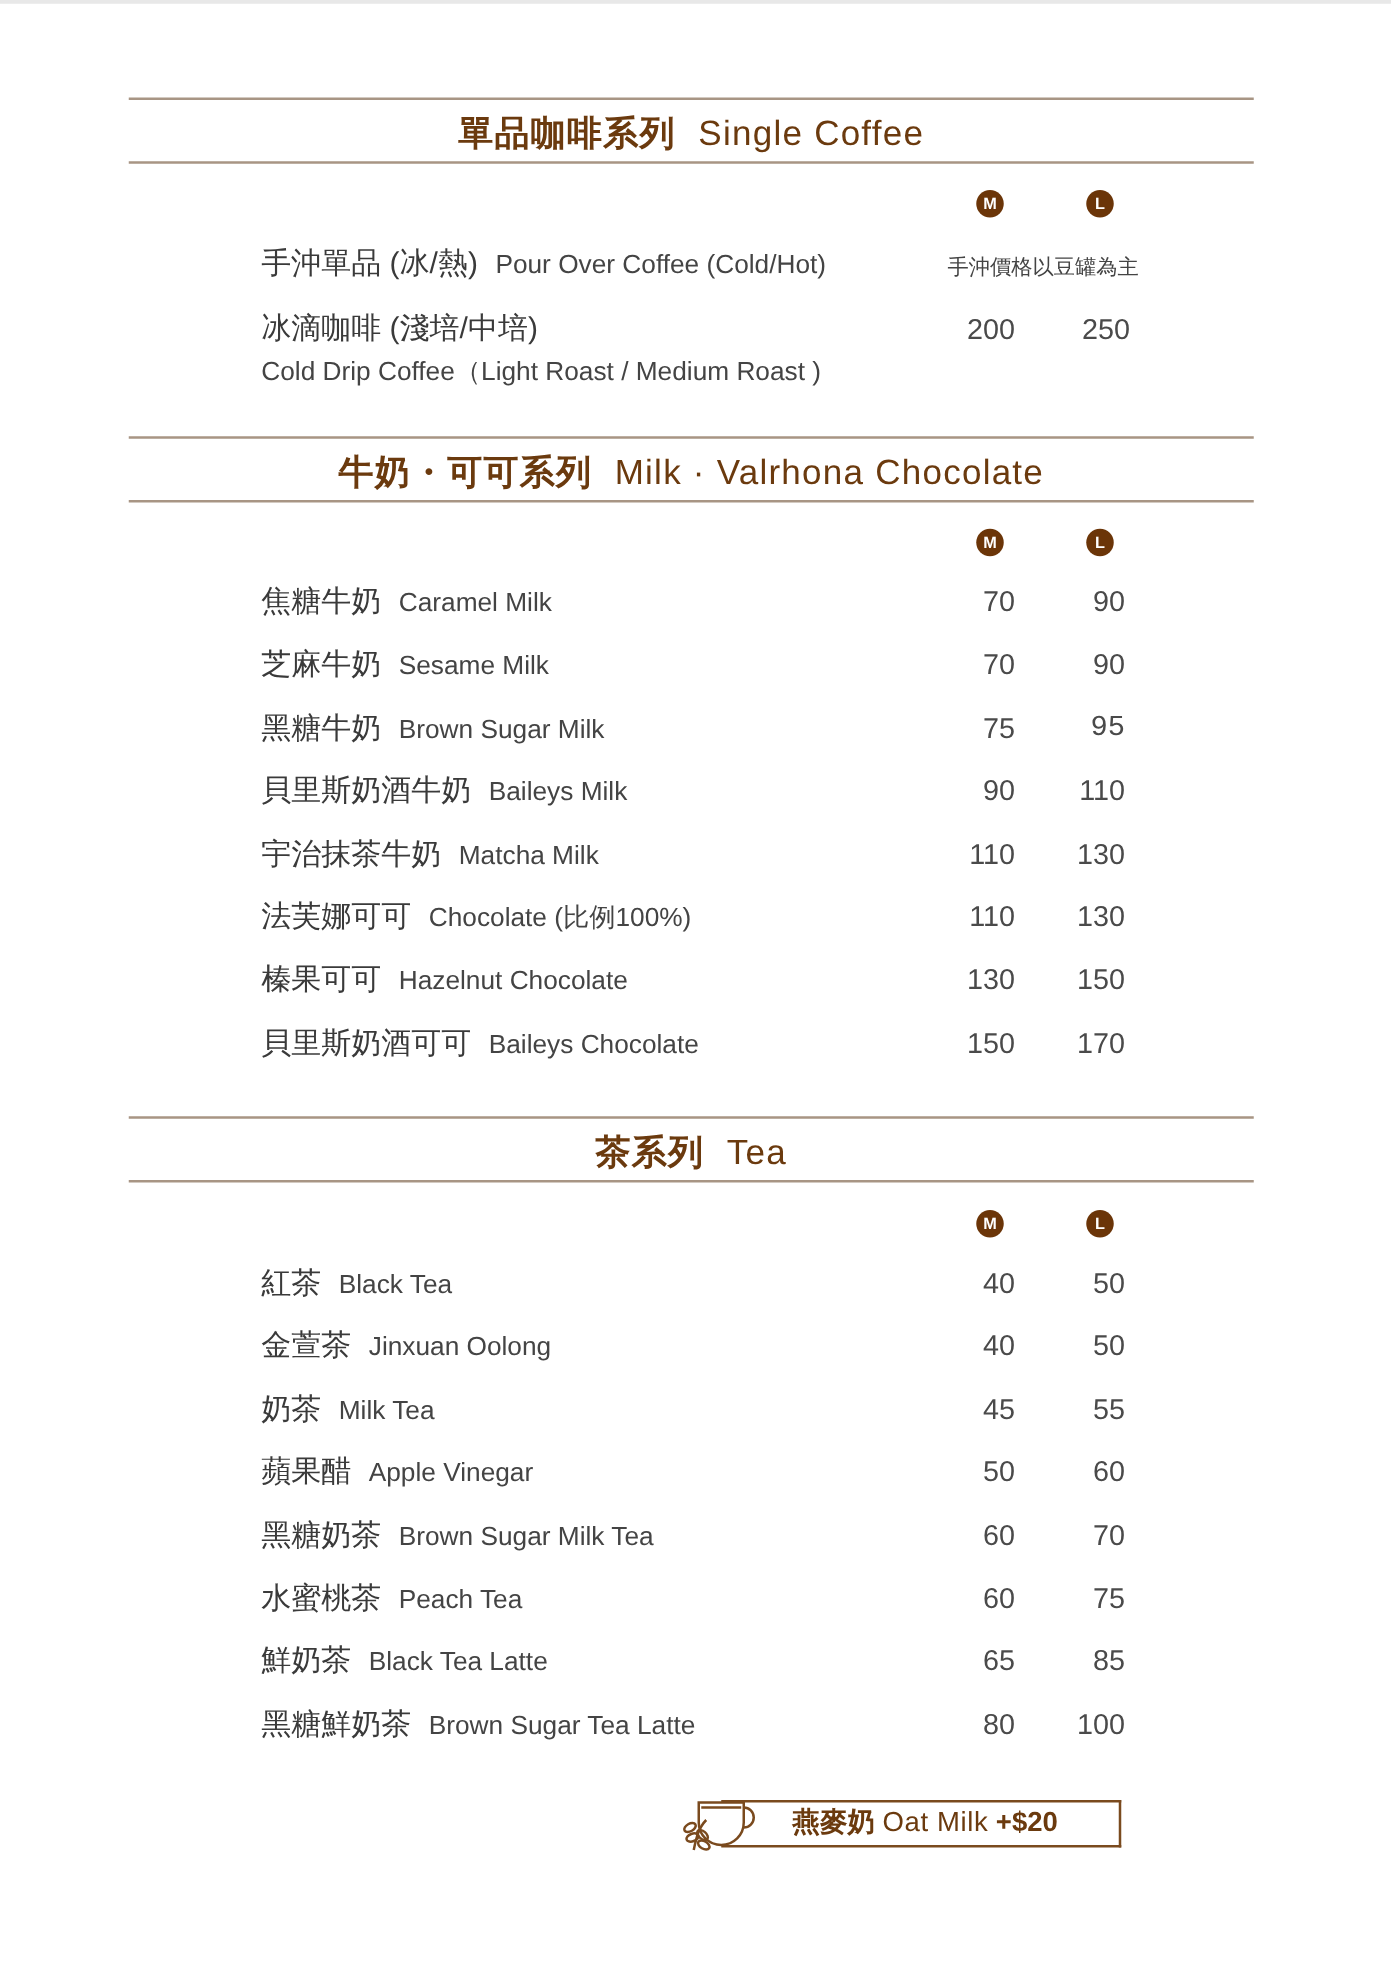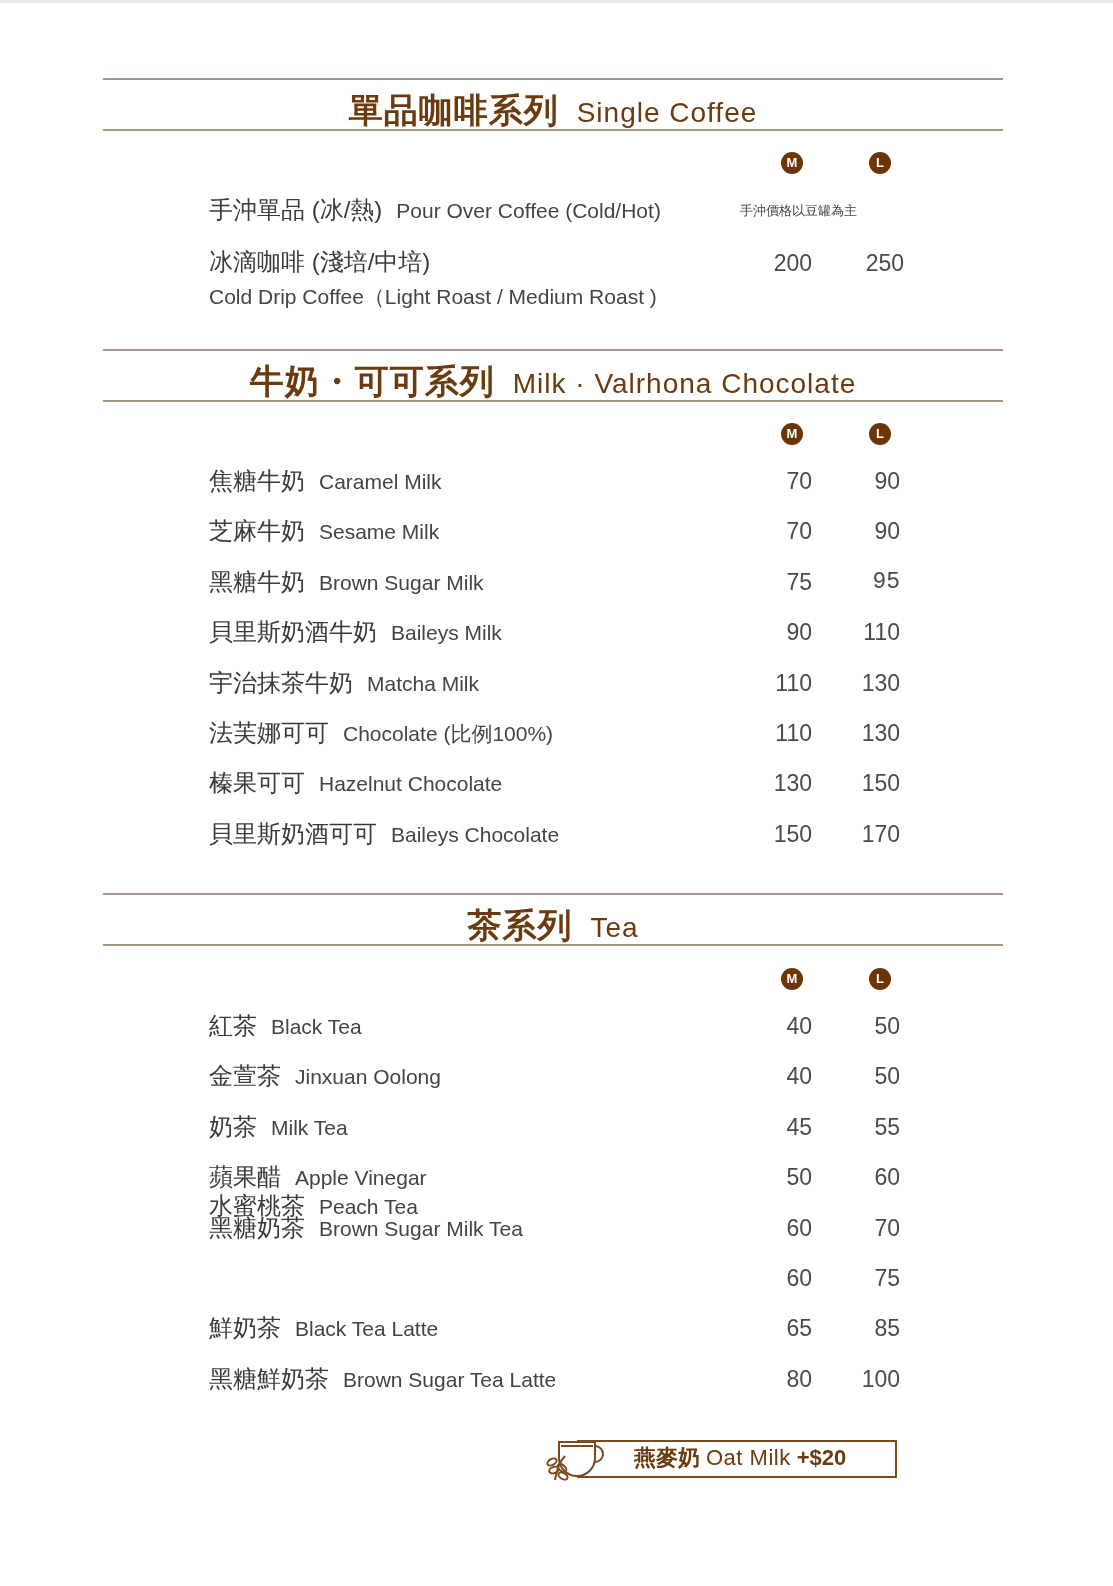"單品咖啡系列" .sec-title .zh { font-size: 34px -> 28px }
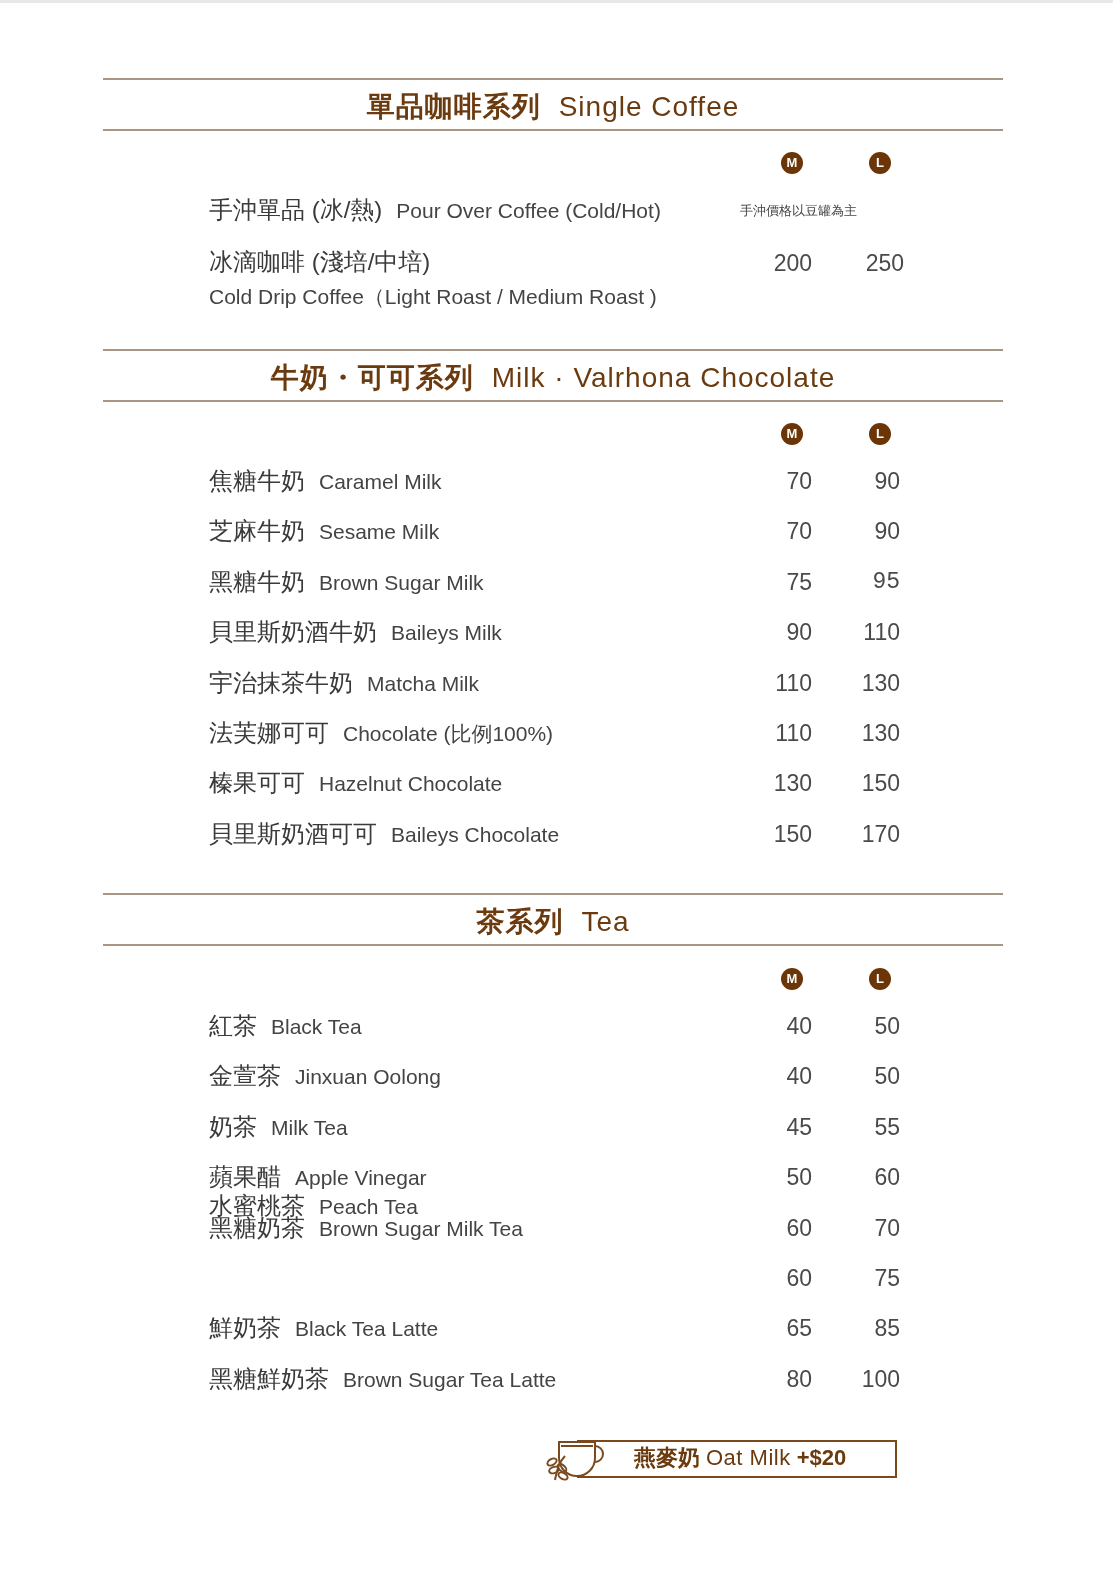"手沖價格以豆罐為主" .note { font-size: 13px -> 17px; left: 740px -> 758px }
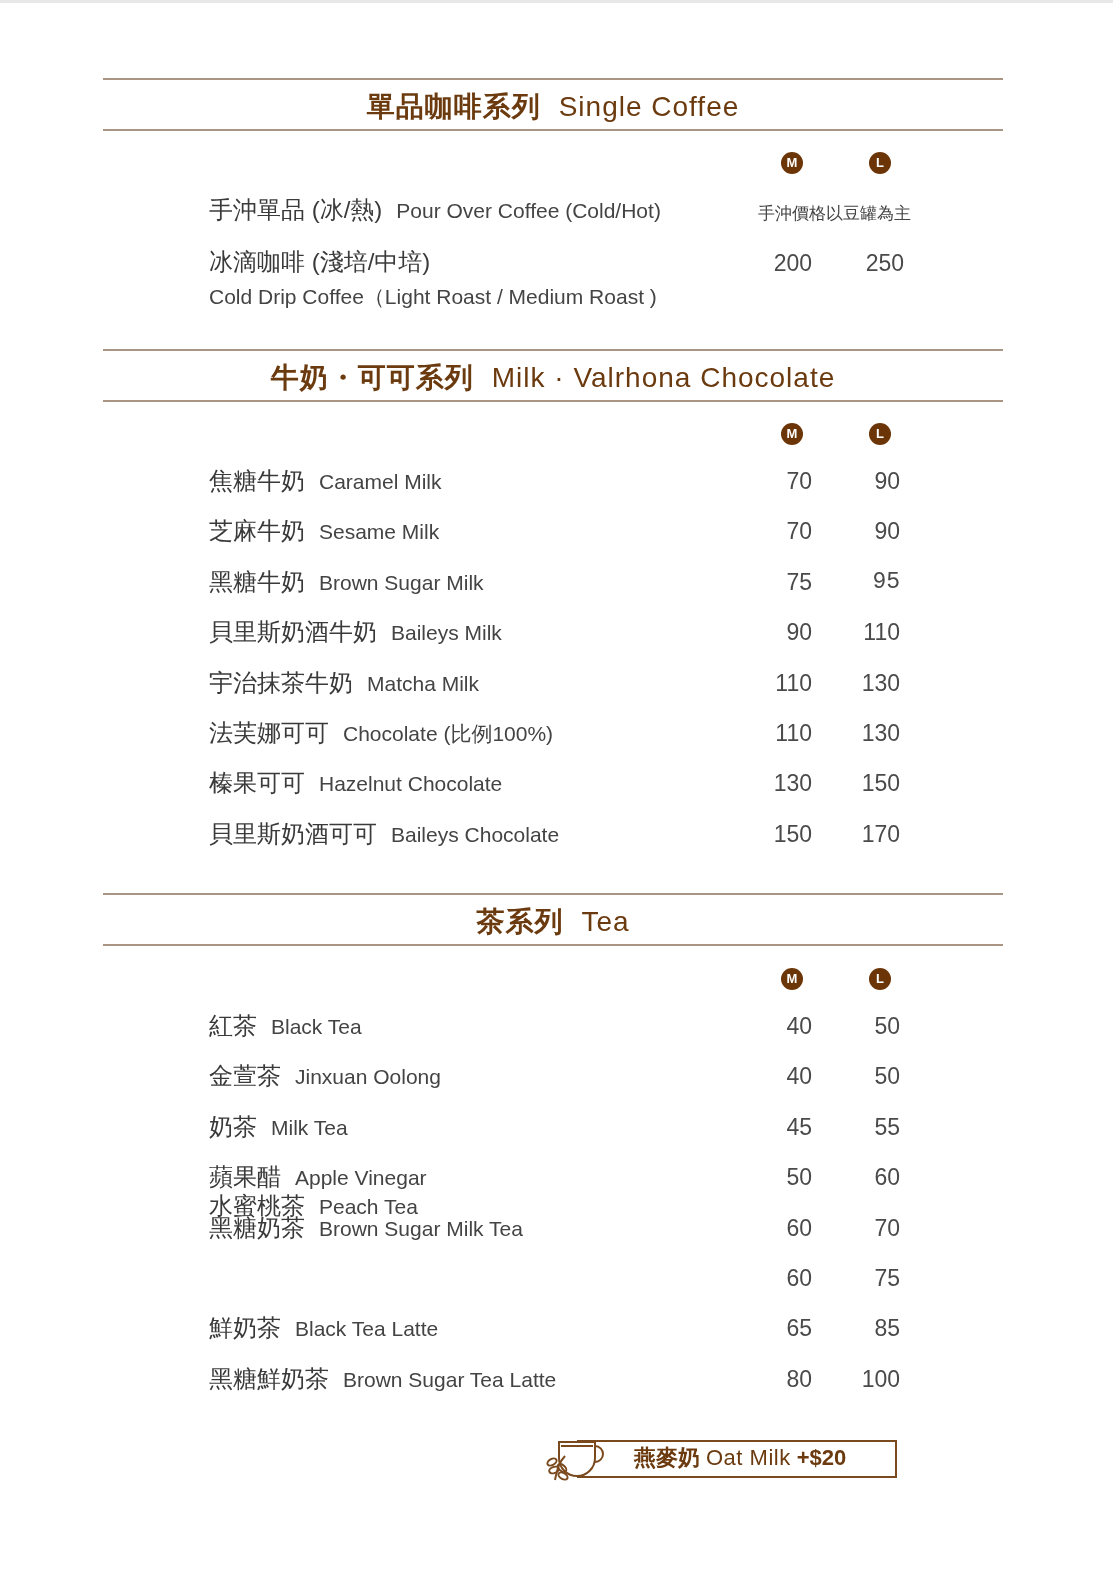"水蜜桃茶 Peach Tea" div.row { top: 1190px -> 1262px }
